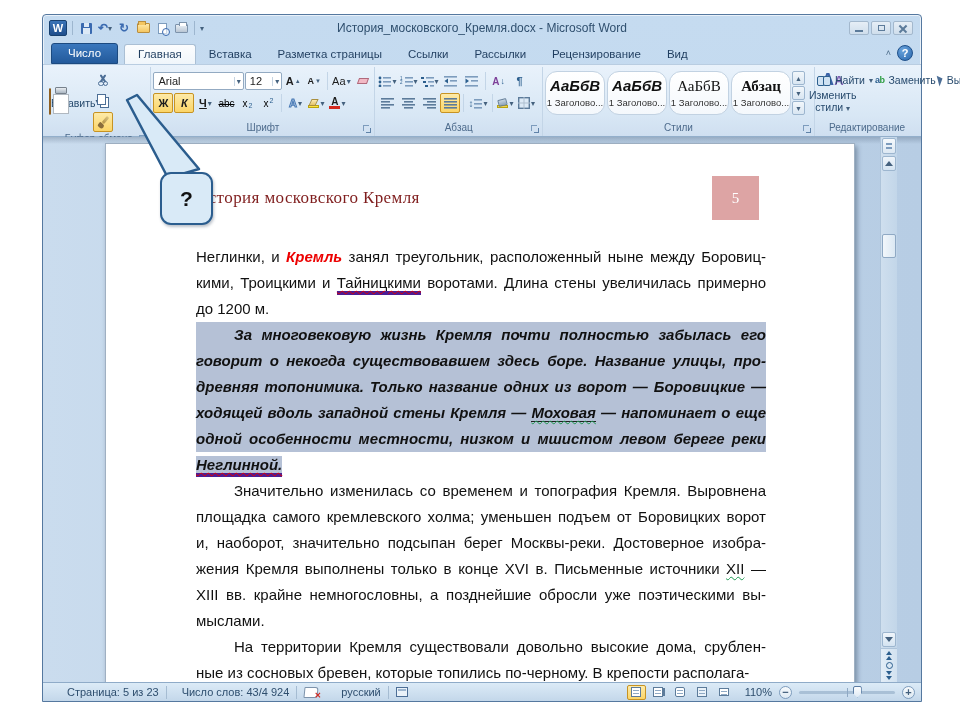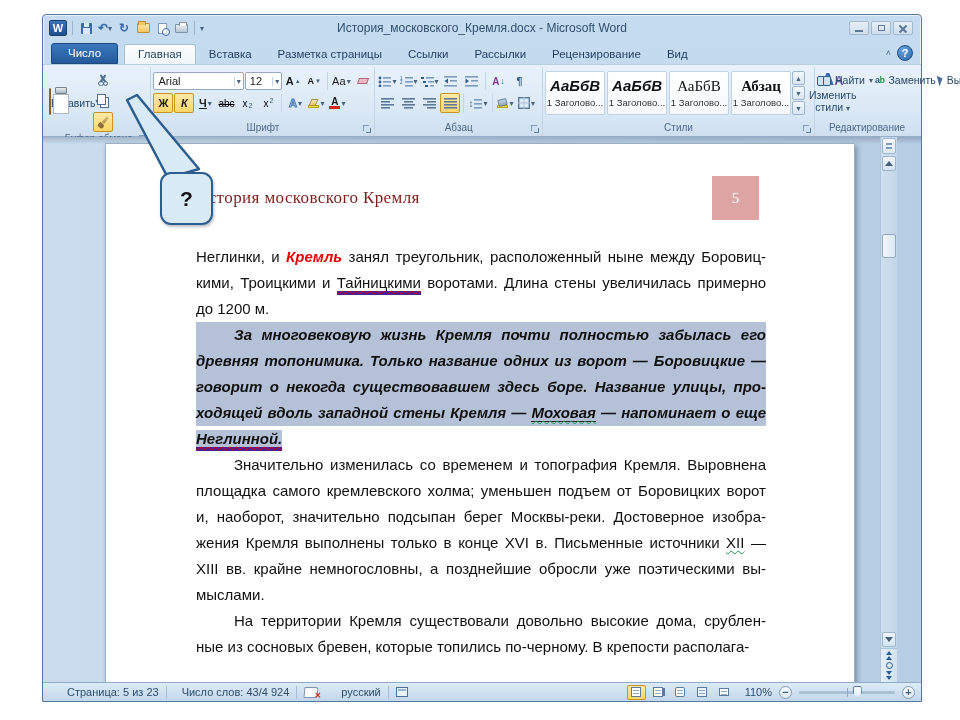"АаБбВ" .stylecell { border-radius: 2px -> 12px }
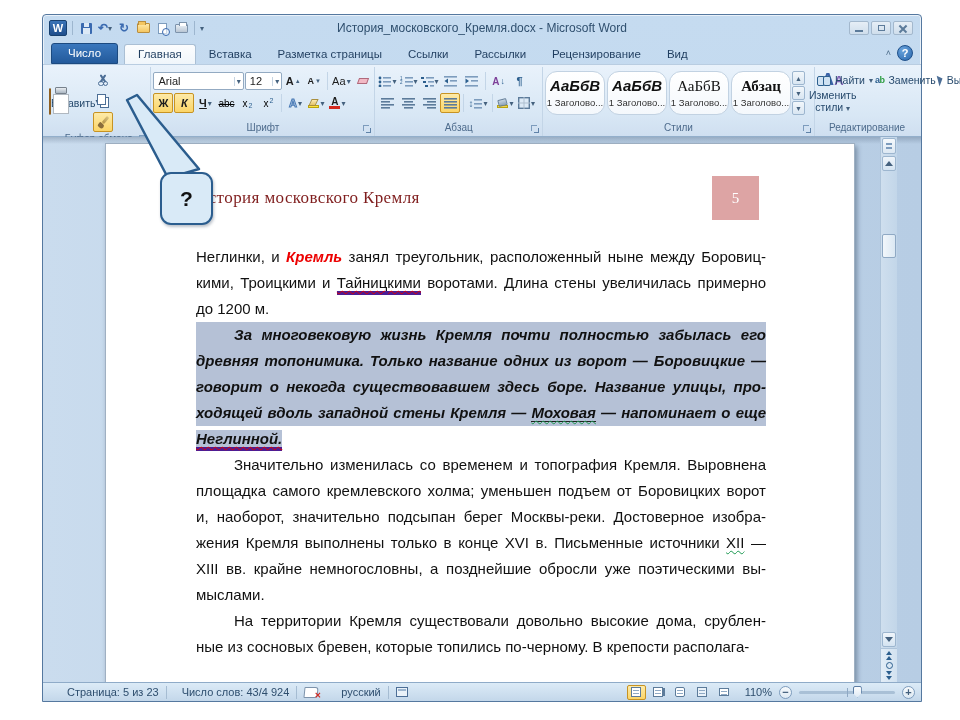"древняя топонимика. Только название" div.line { order: before "говорит о некогда существовавшем здесь" -> after "говорит о некогда существовавшем здесь" }
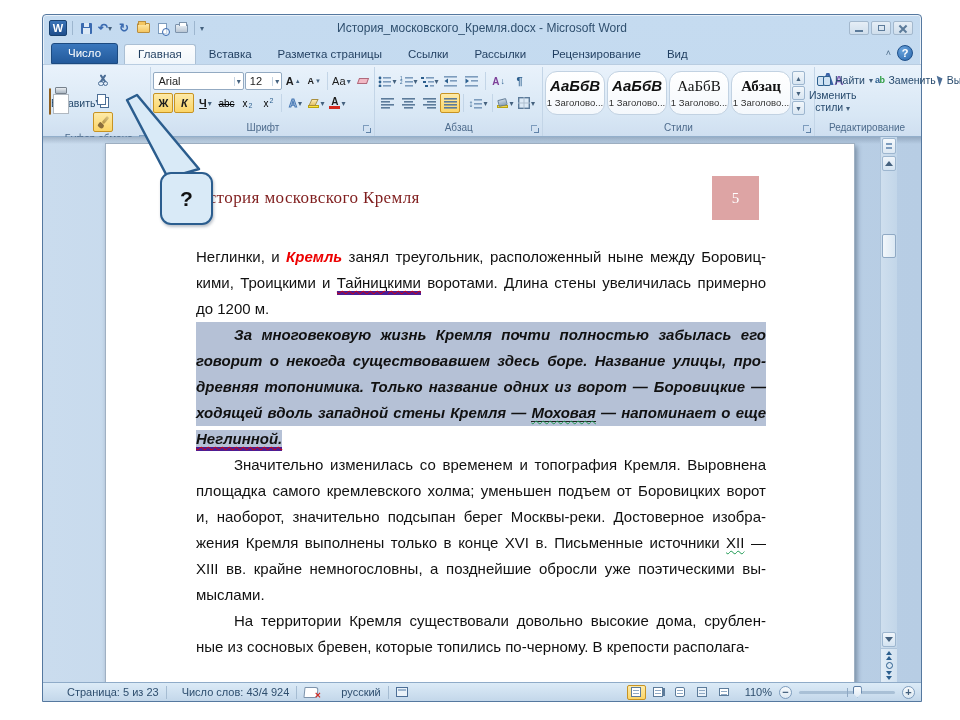"одной особенности местности, низком и" div.line { html: none -> <div><span>одной особенности местности, низком и мшистом левом береге реки</span></div> }
